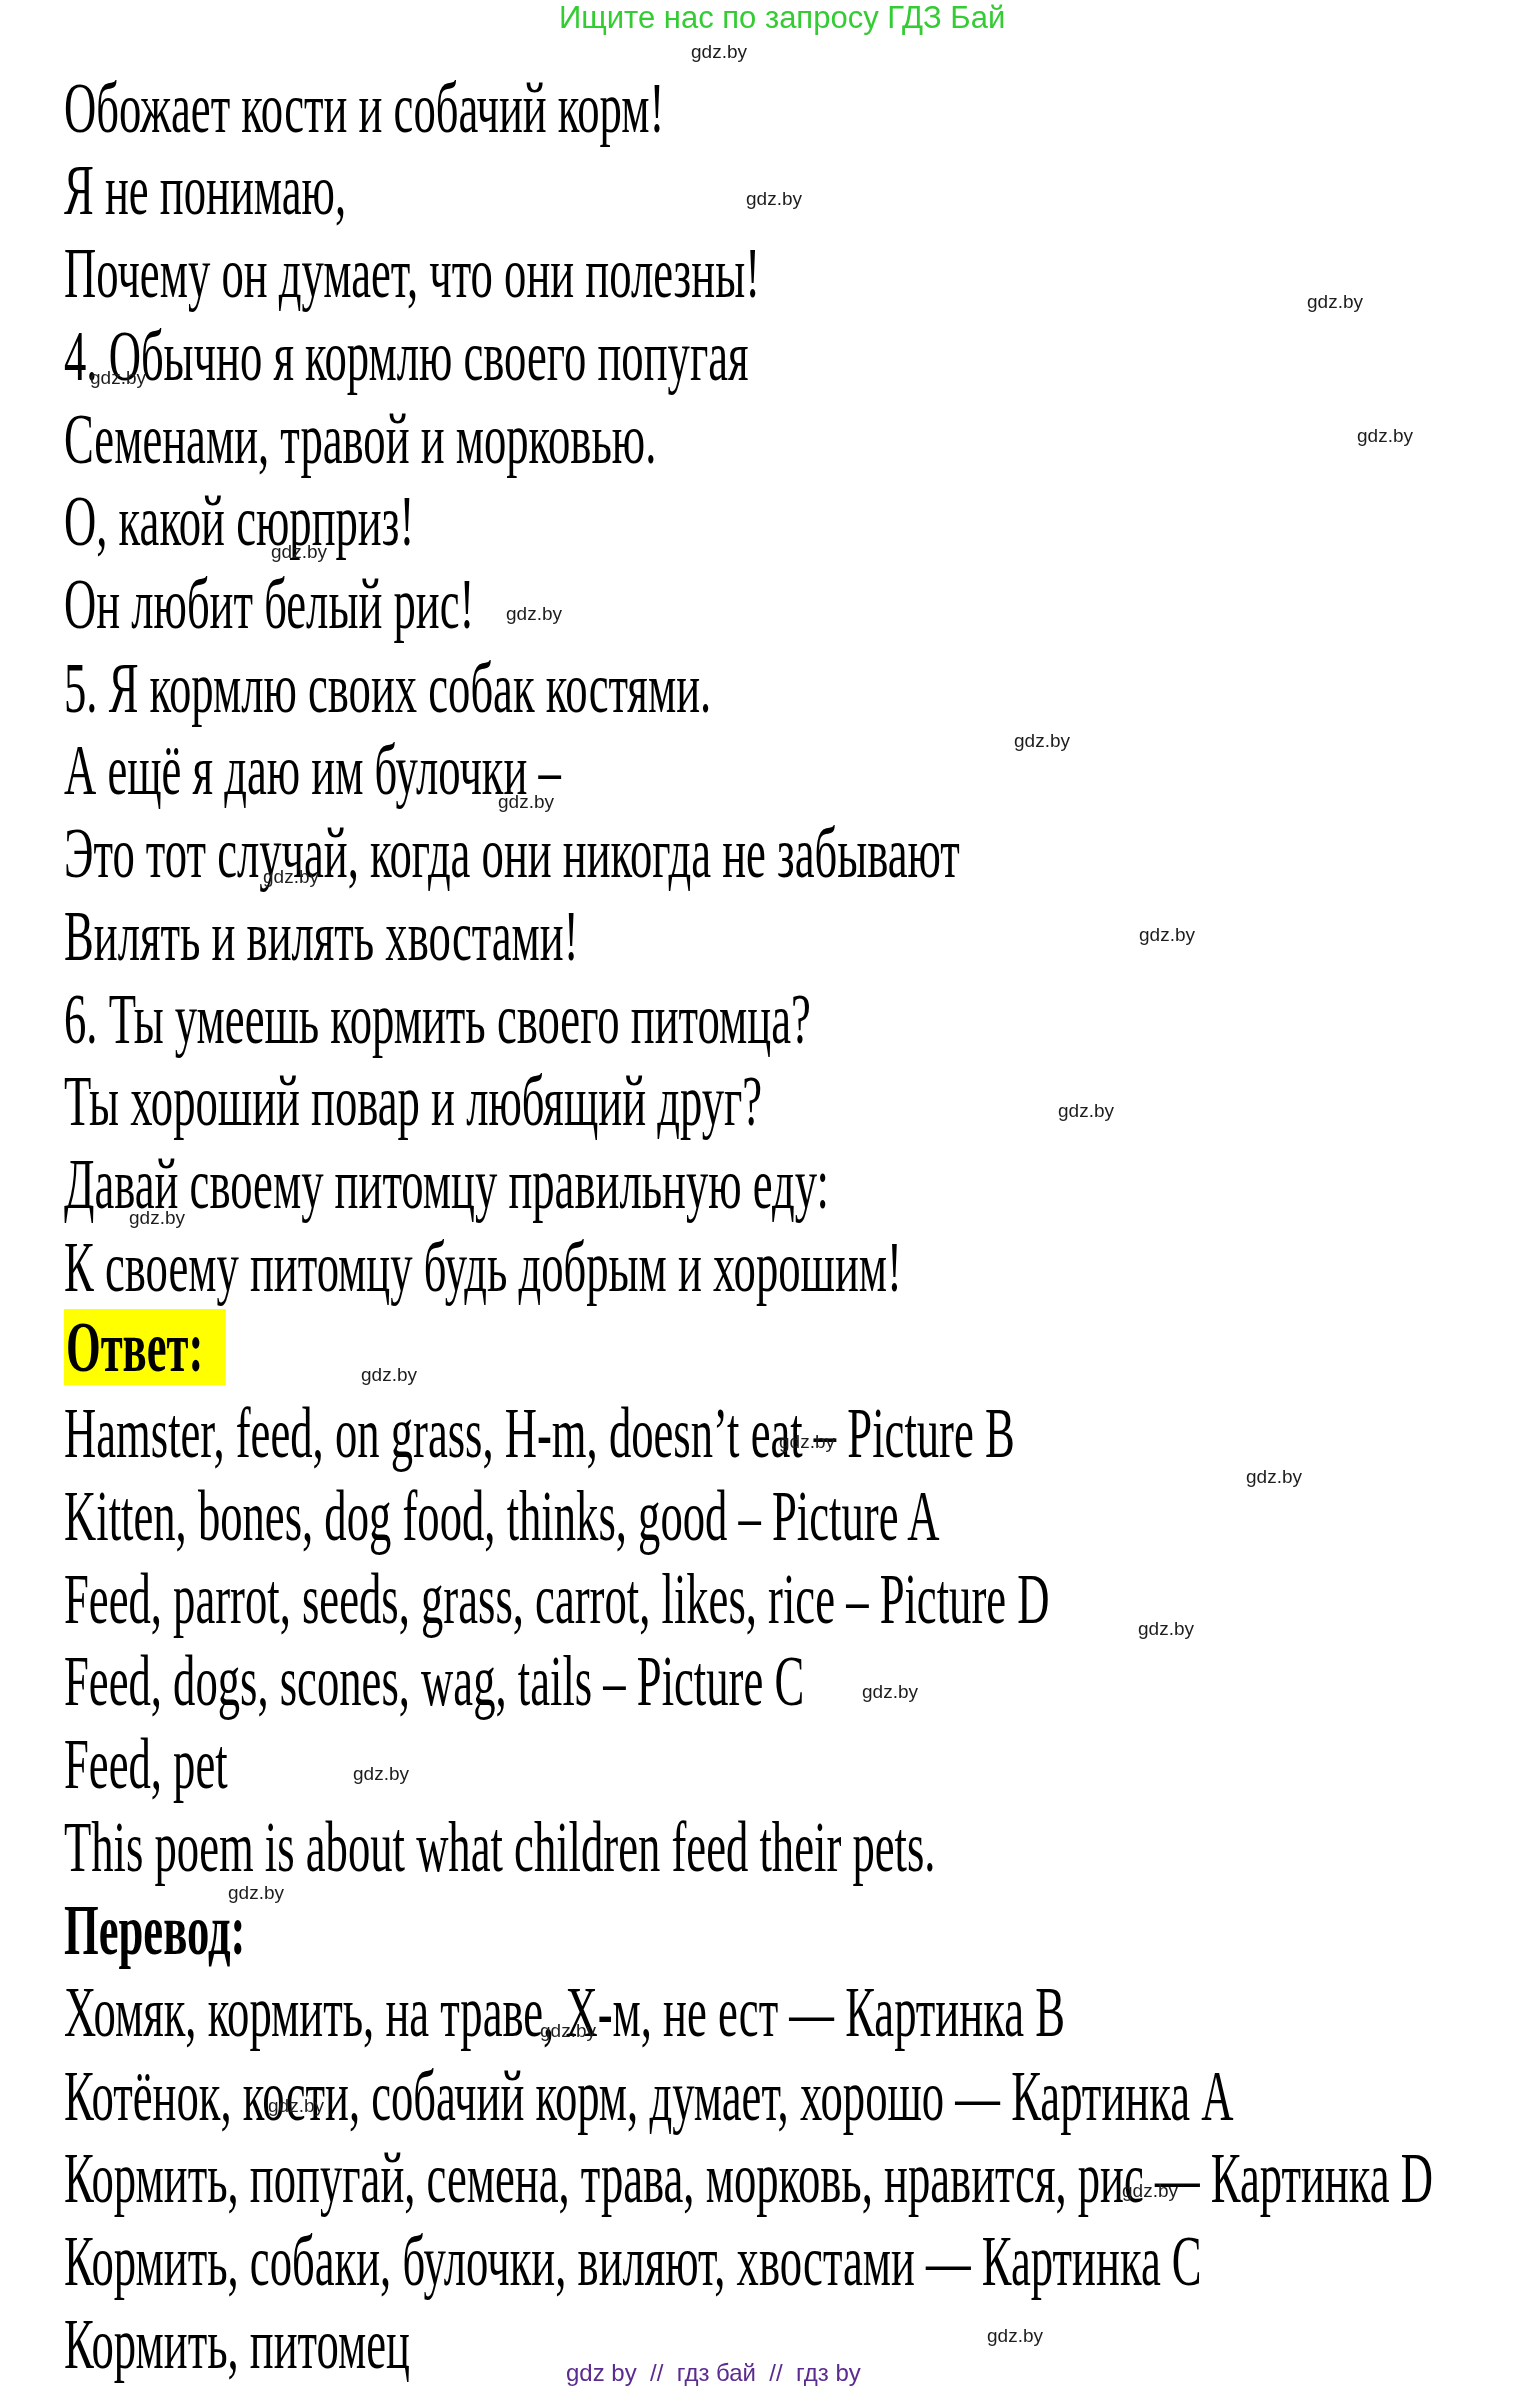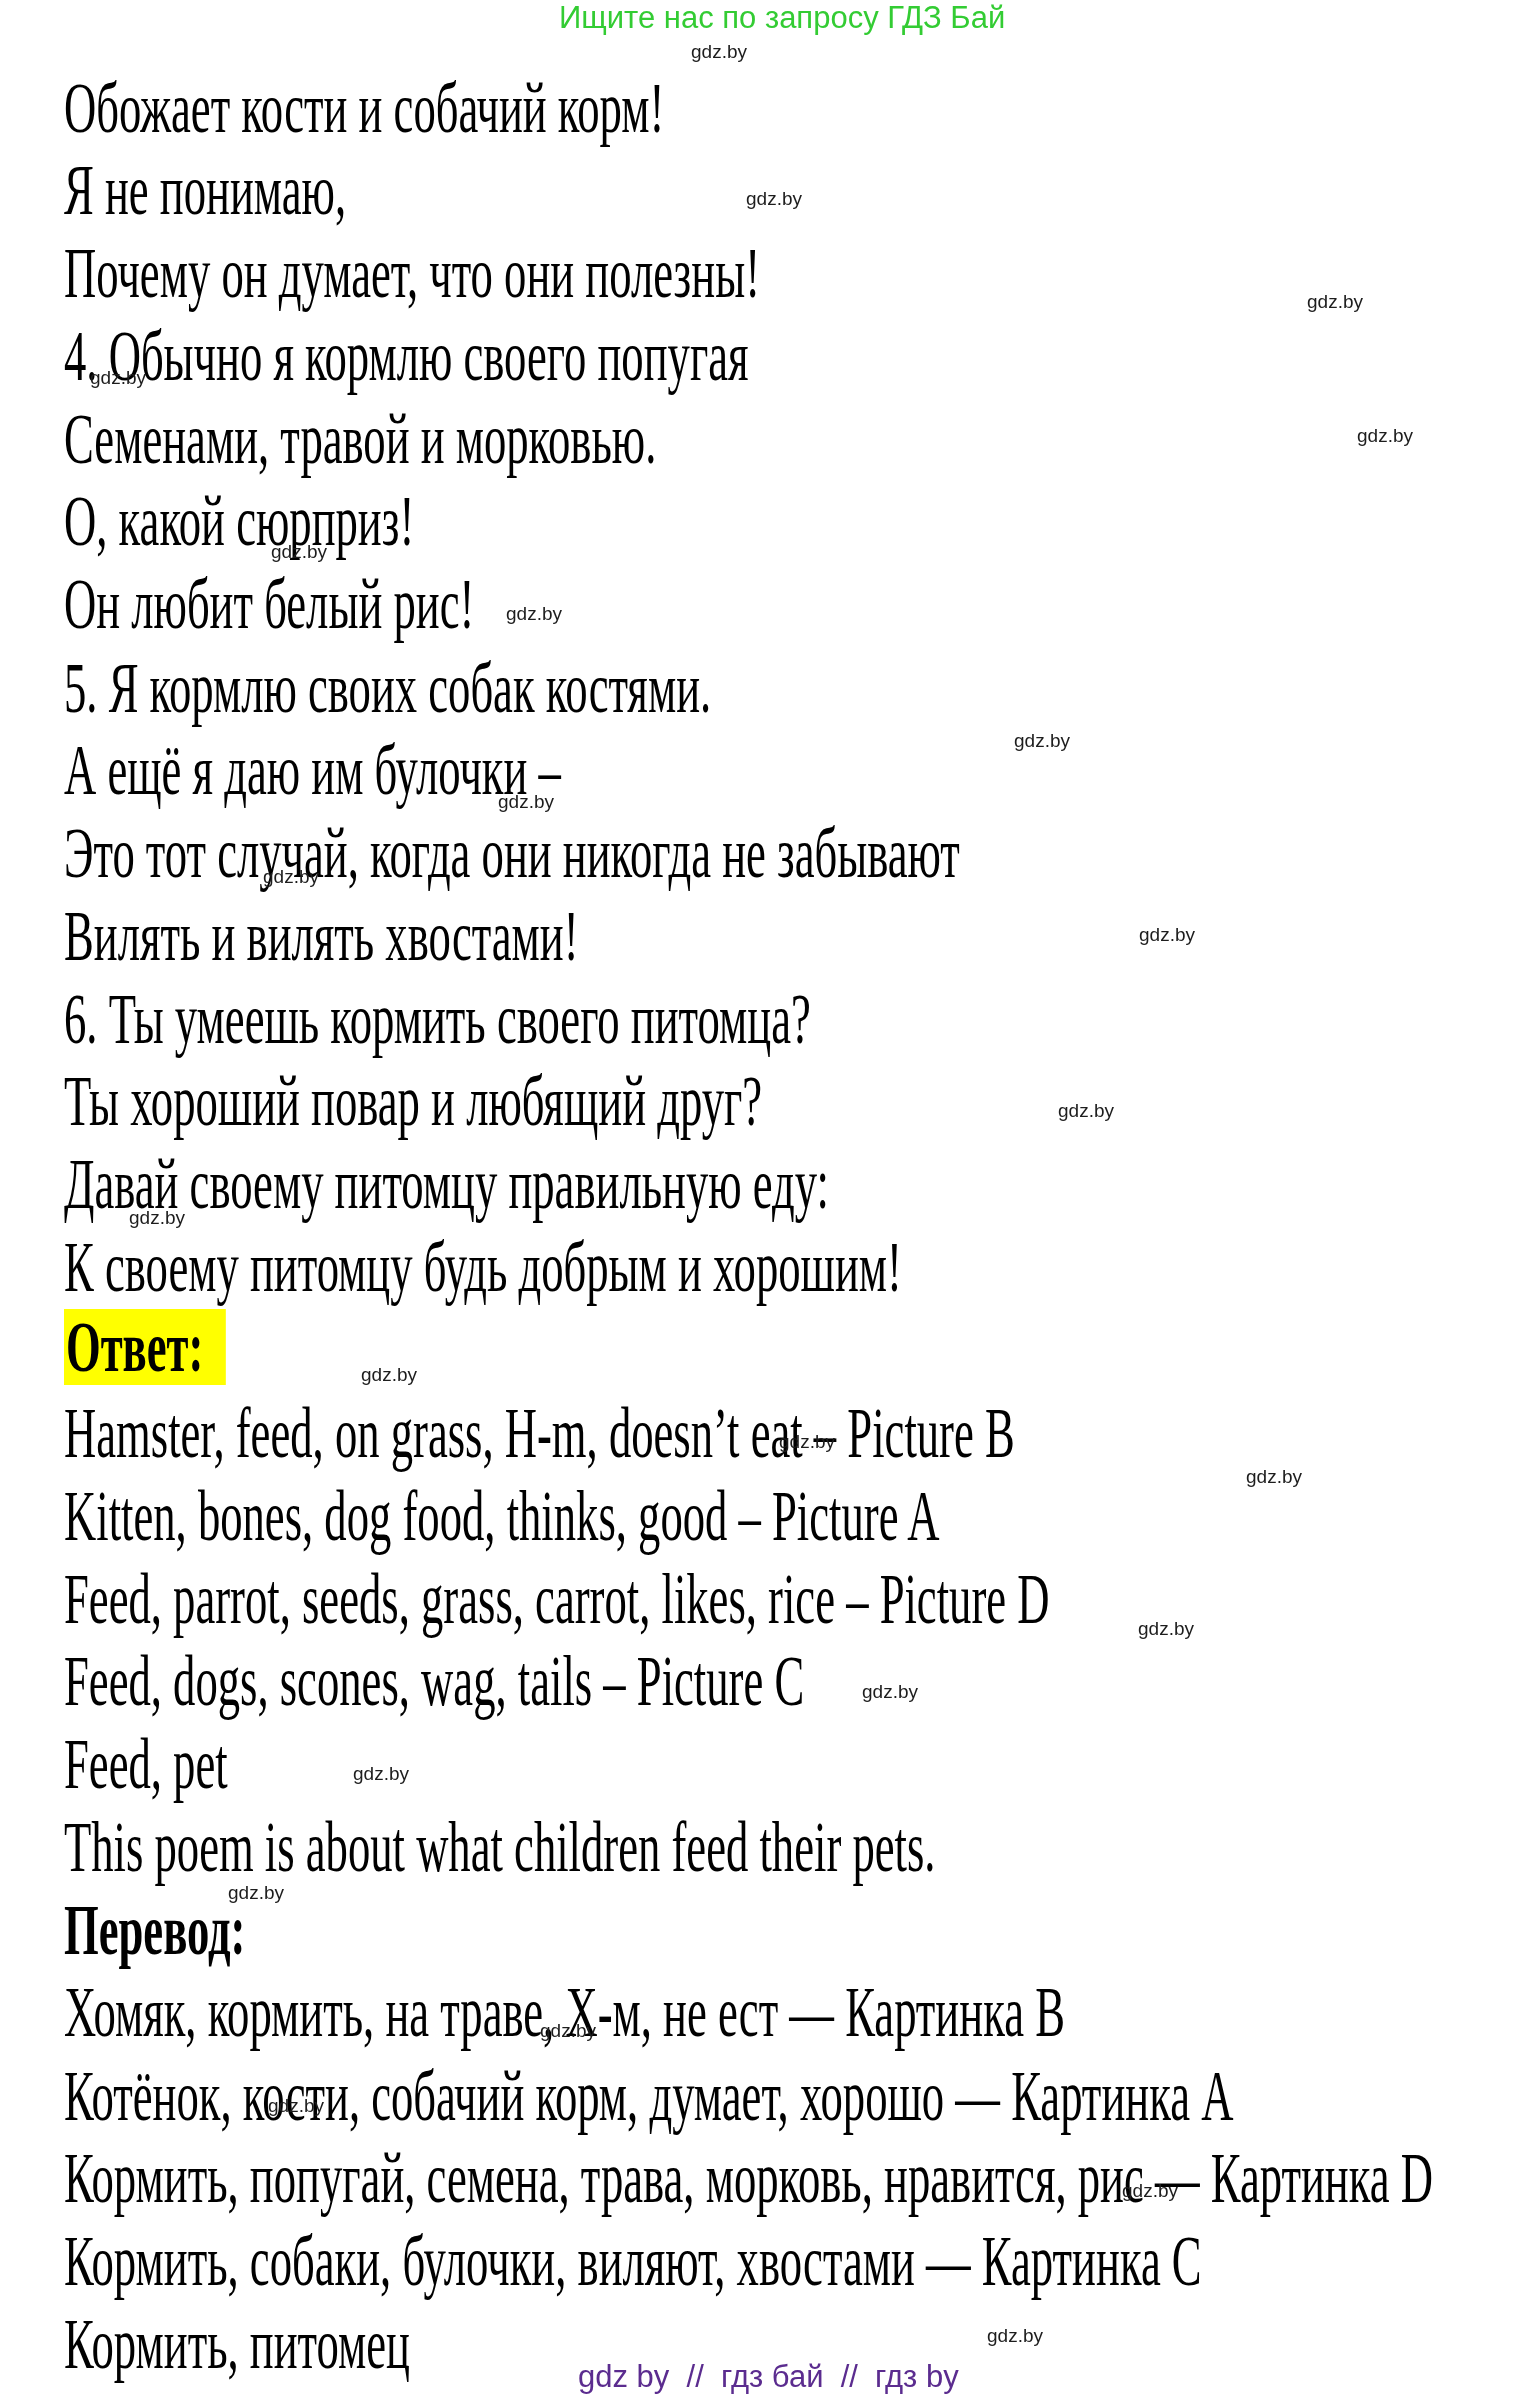"gdz by // гдз бай" #footer-banner { font-size: 31px -> 24px; left: 578px -> 566px }
